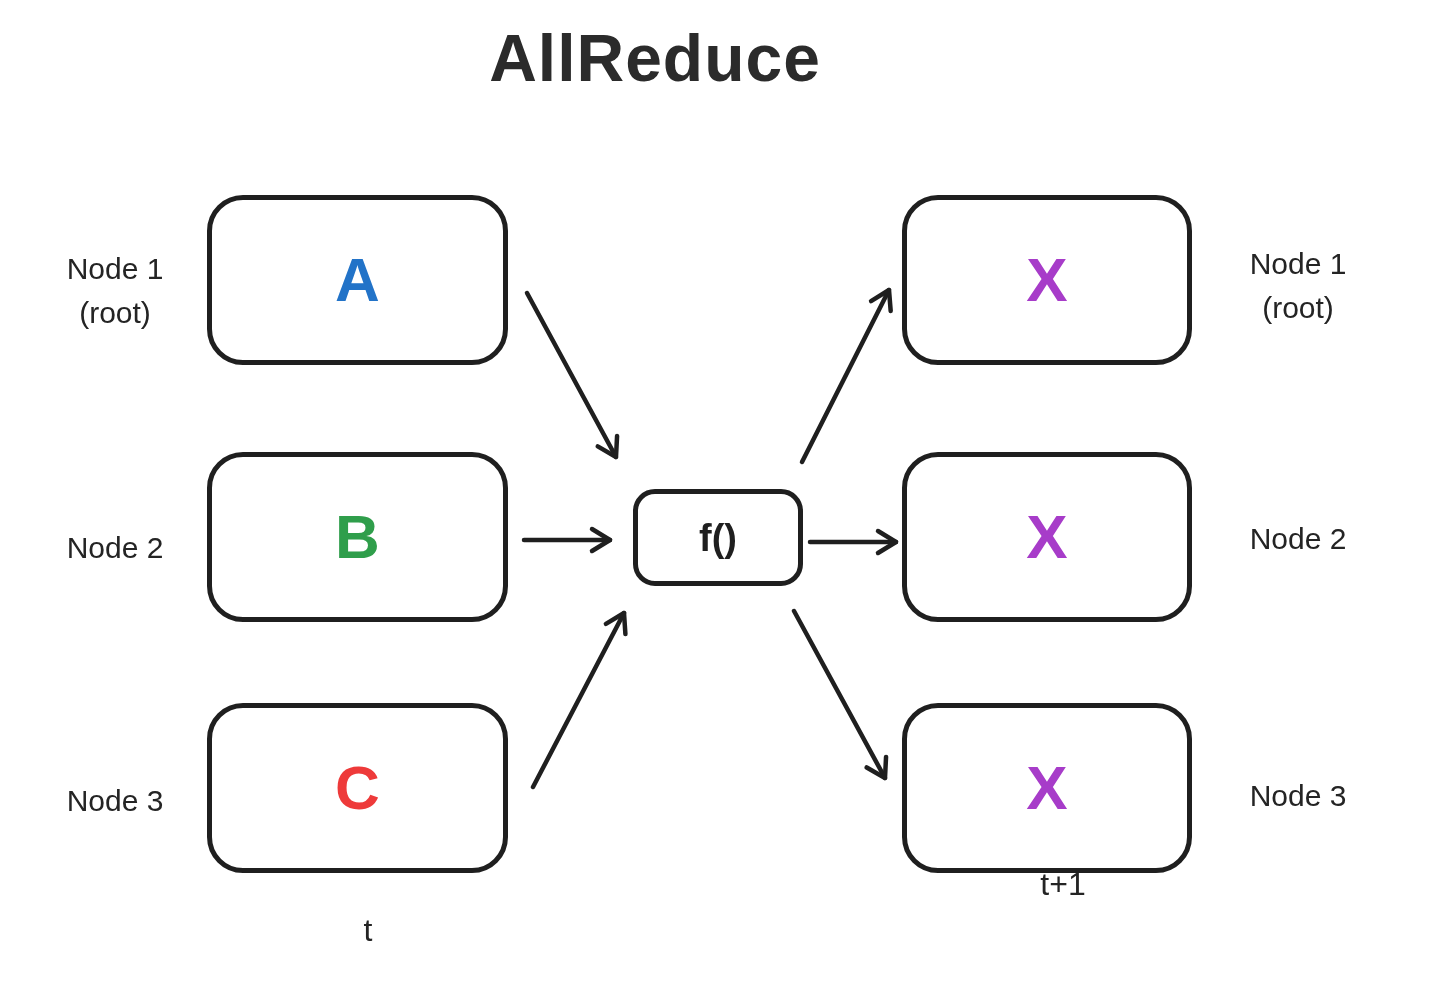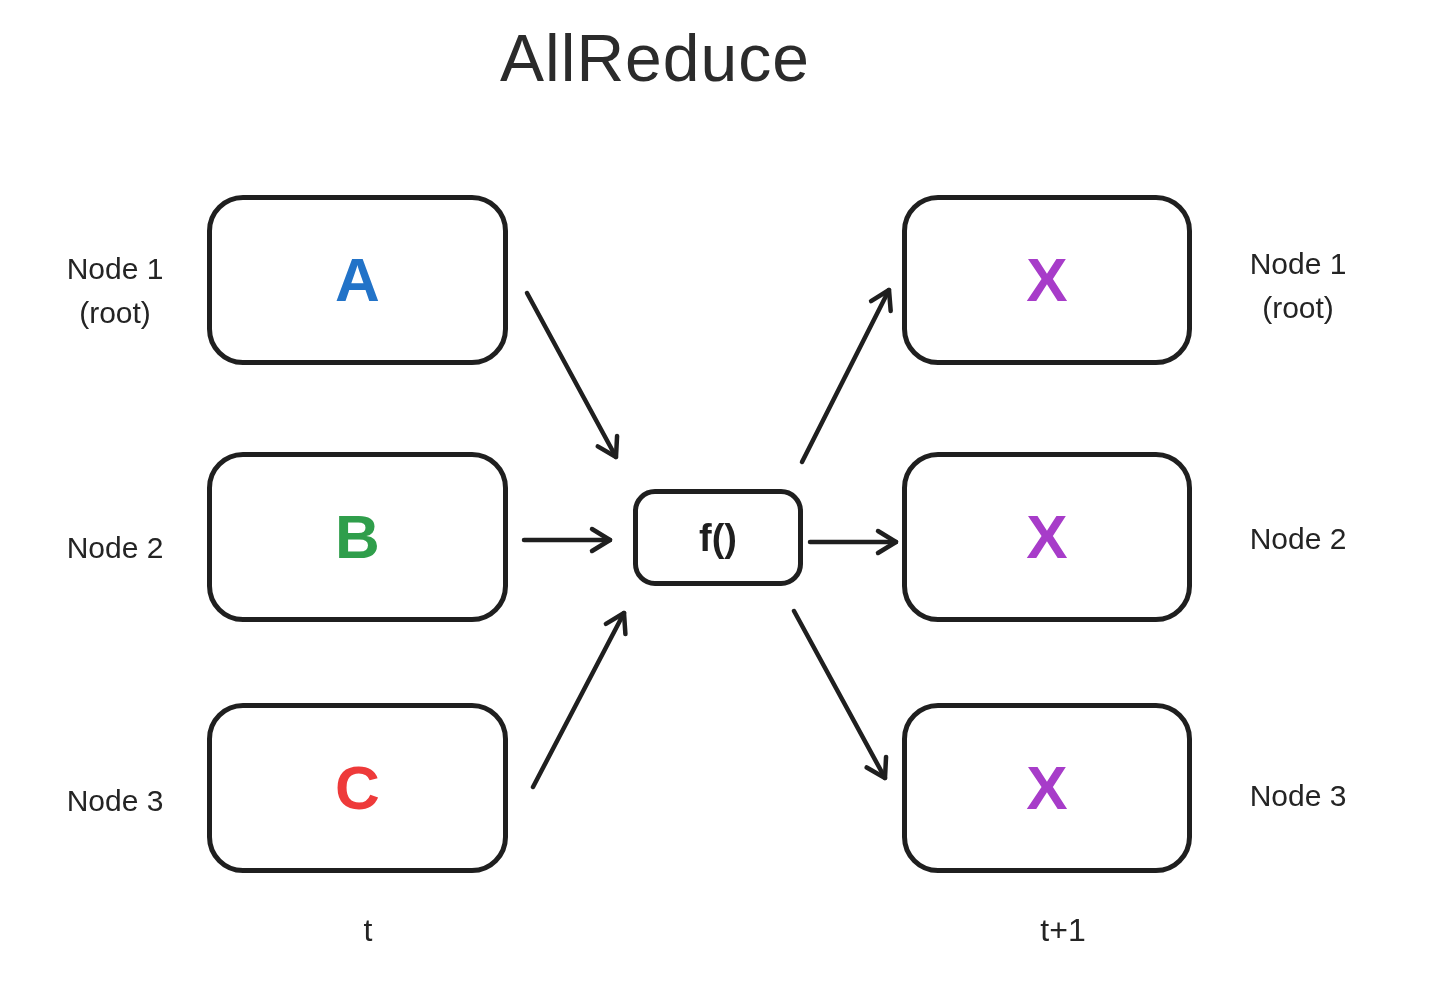"AllReduce" .title { font-weight: 400 -> 700 }
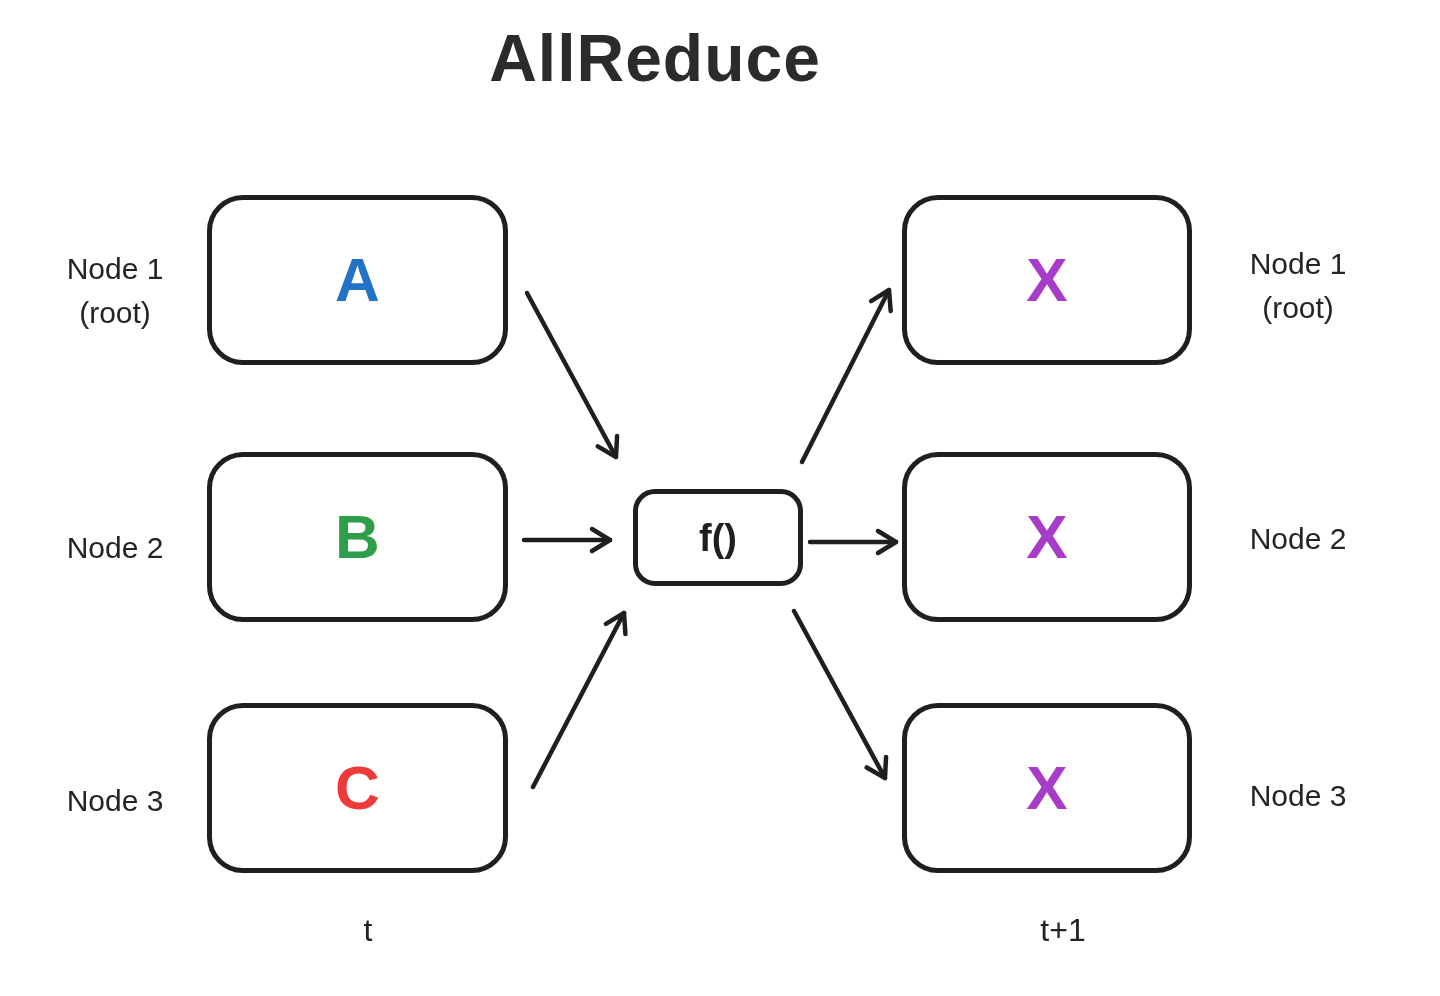"t+1" div.time-label { top: 908px -> 862px }
